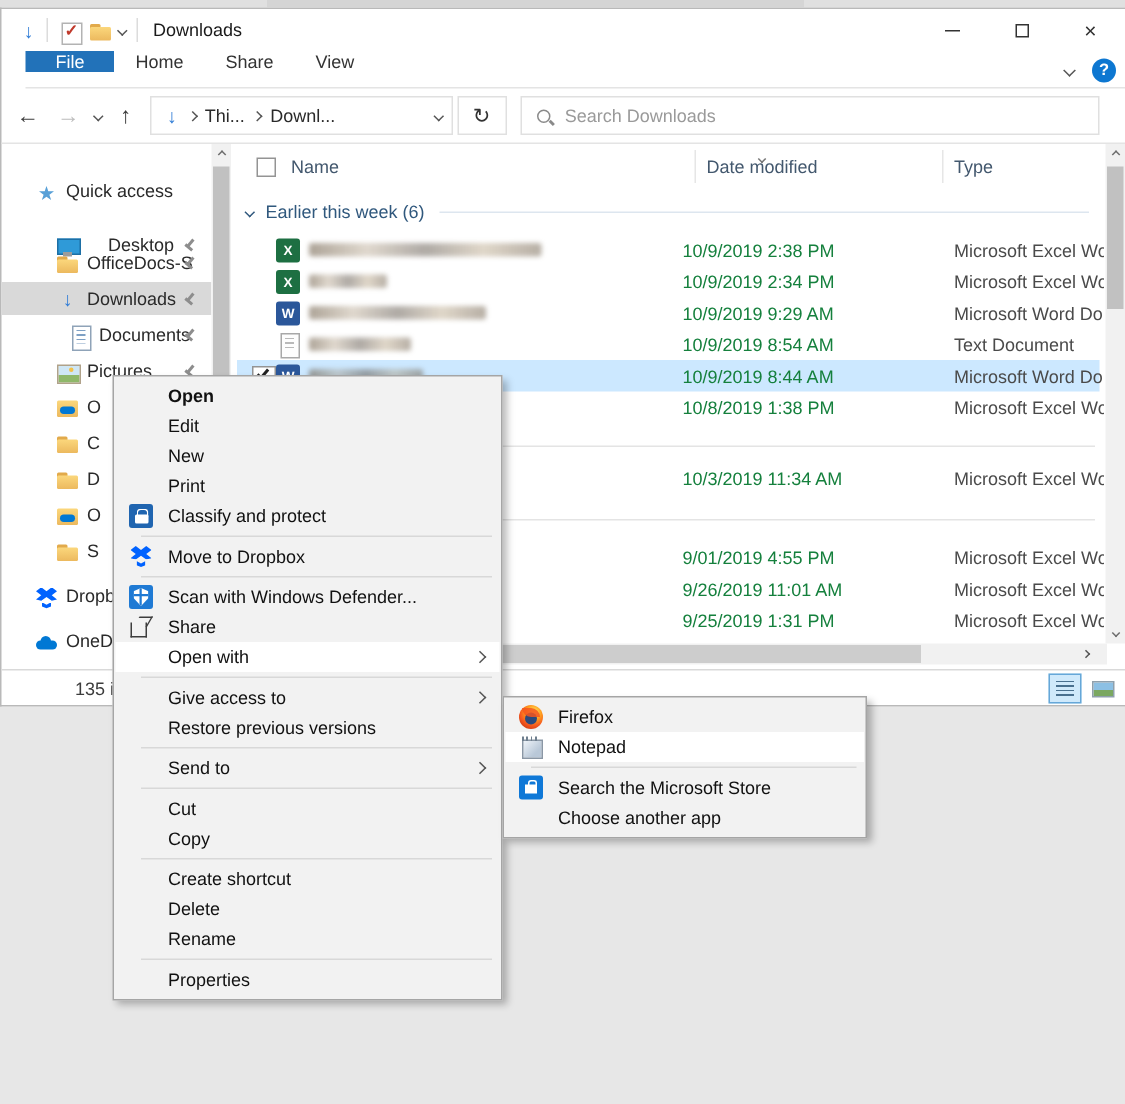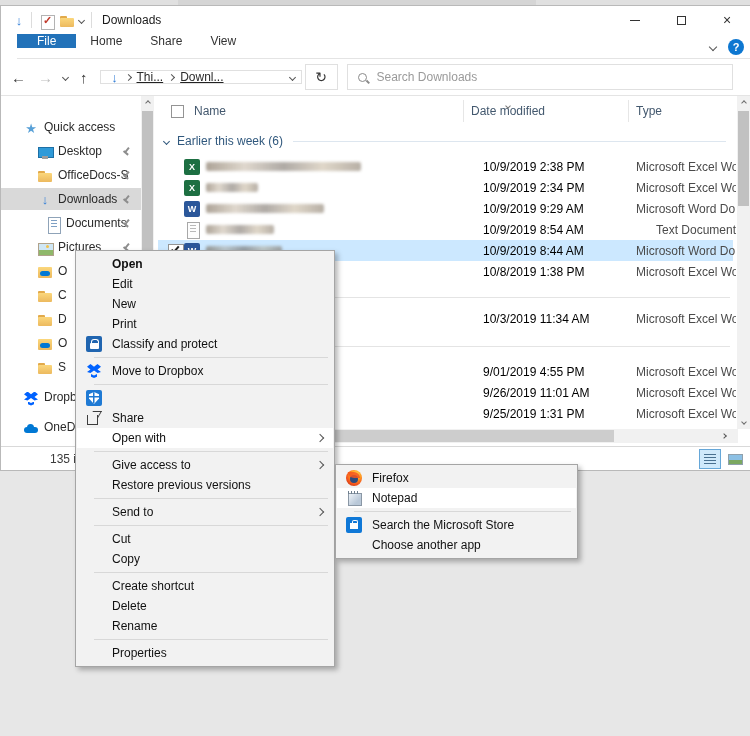"Thi..." .crumb-box { height: 14px -> 26px; text-decoration: underline -> none }
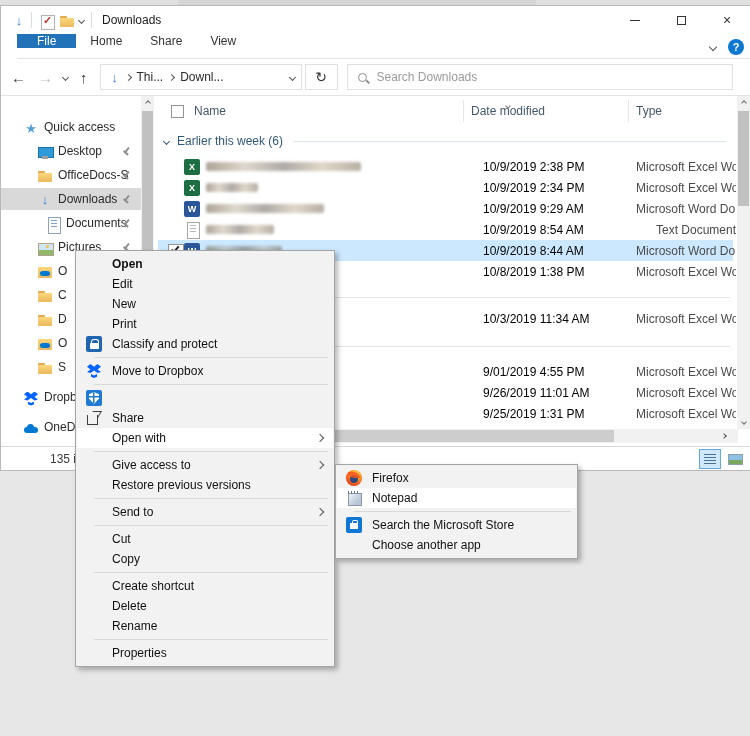"Desktop" div.sbi { gap: none -> 14px; top: 44px -> 56px }
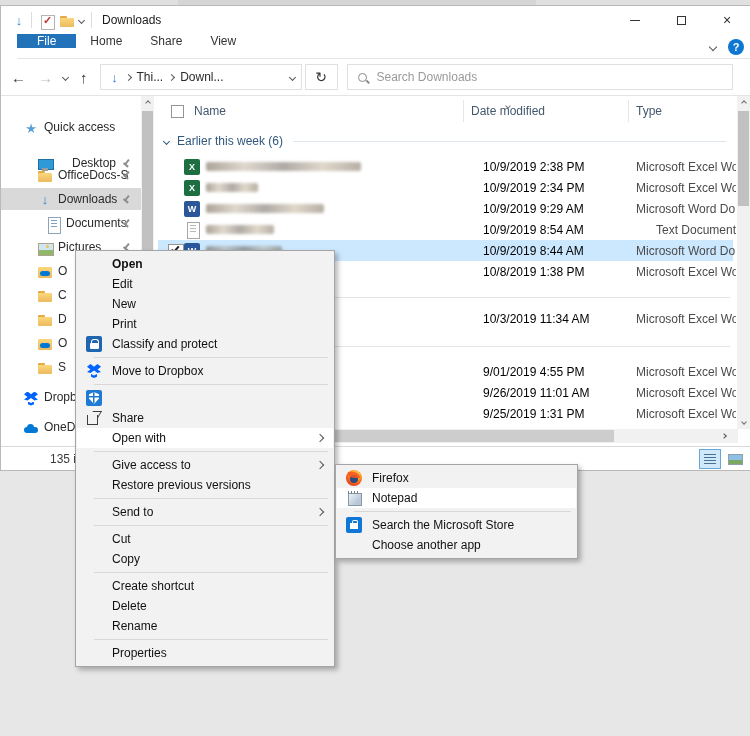"10/9/2019 2:38 PM" .row .date { color: #000000 -> #15803d; left: 325px -> 297px }
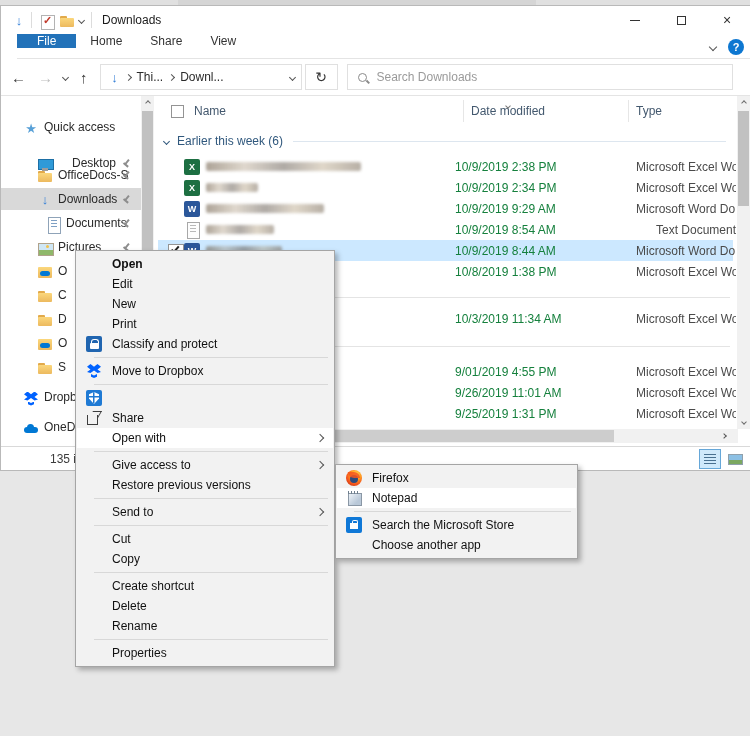"10/9/2019 8:54 AM" div.row { text-align: right -> none }
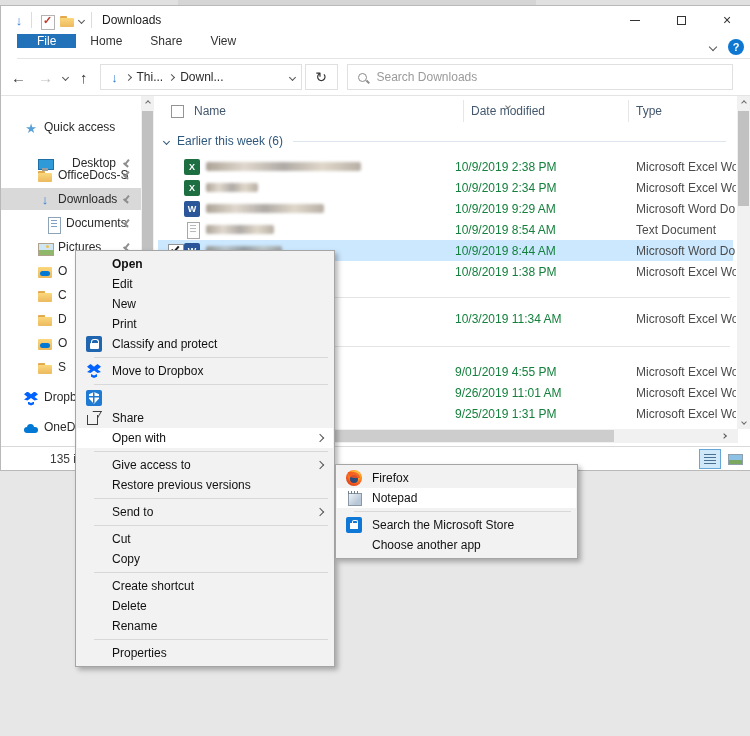"Scan with Windows Defender..." span { html: none -> <span>Scan with Windows Defender...</span> }
